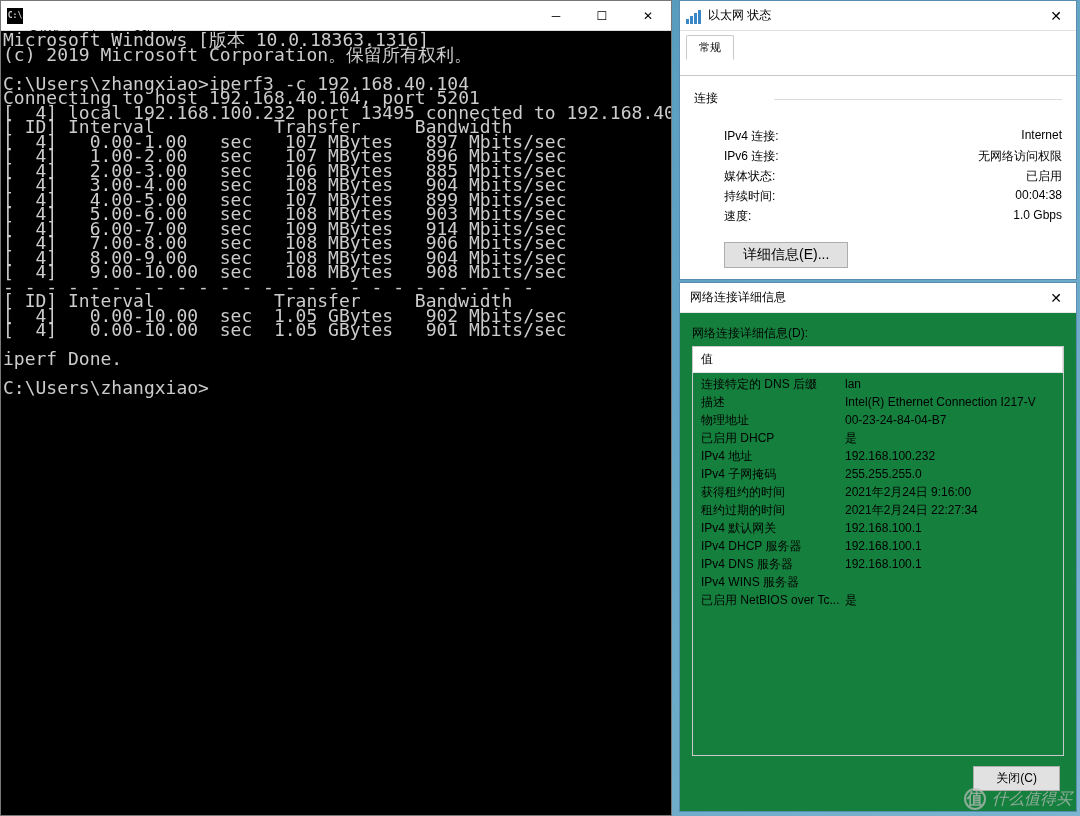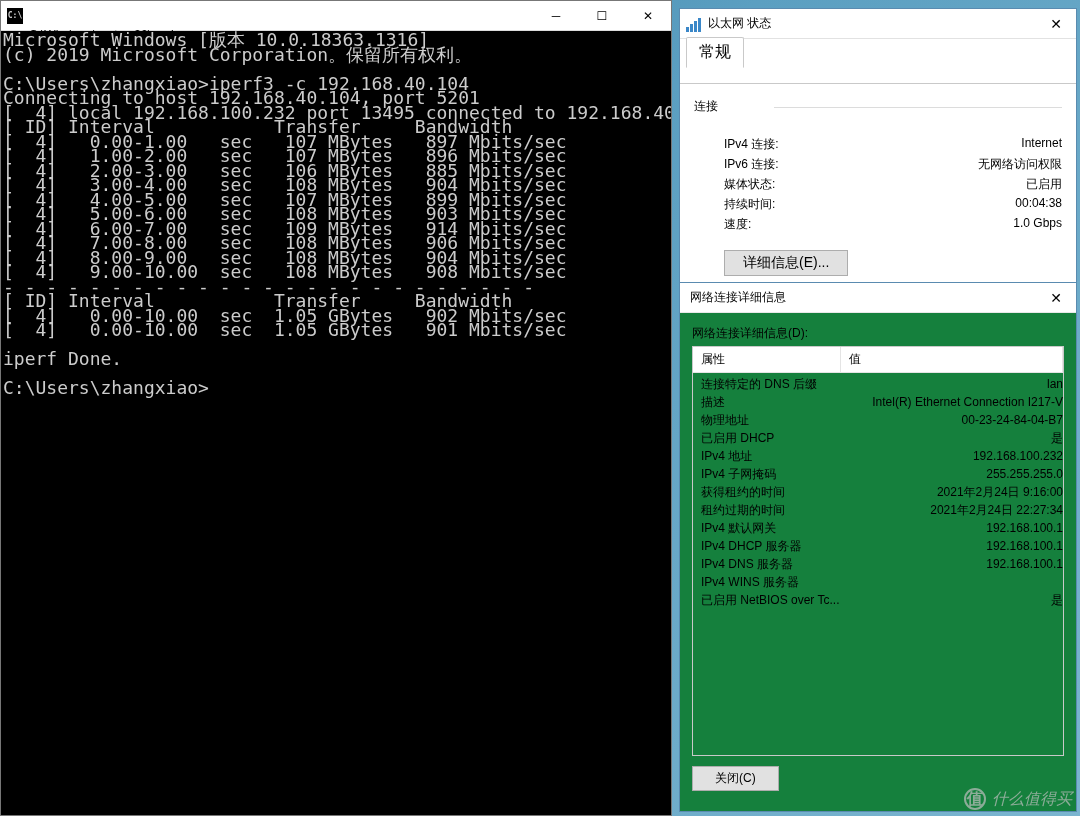"以太网 状态" .net-window { top: 8px -> 0 }
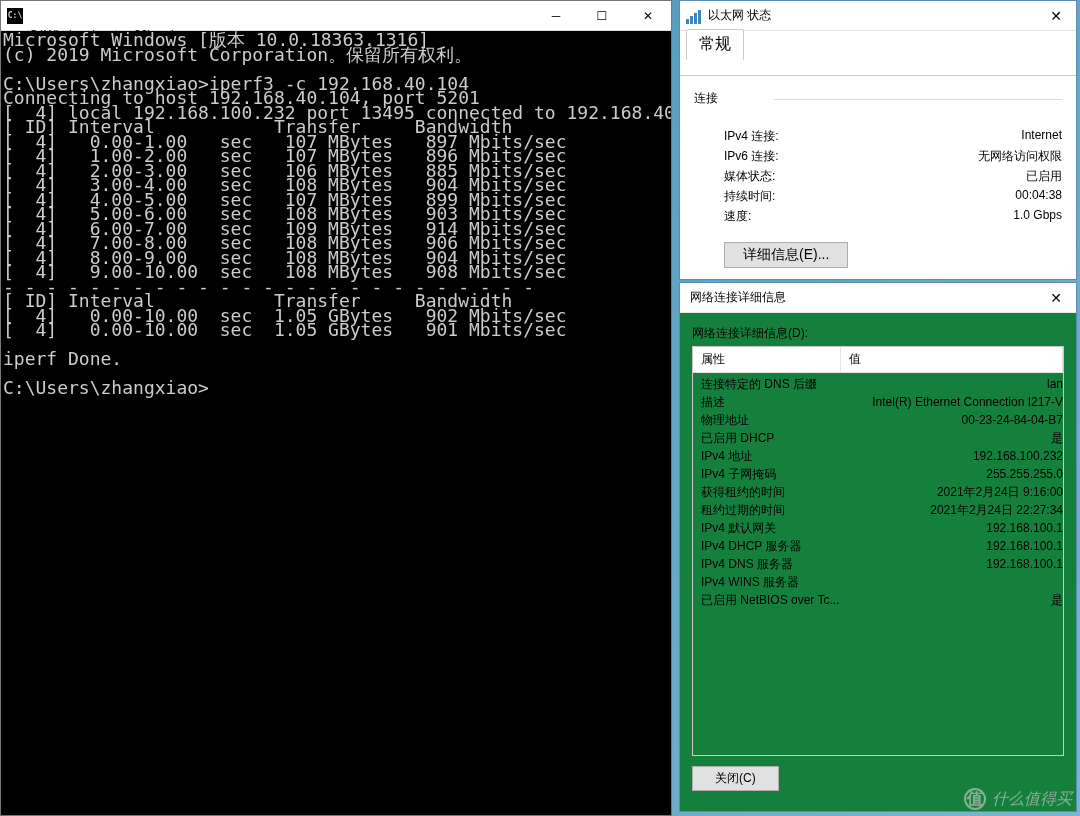"常规" .net-tabs { font-size: 16px -> 11px }
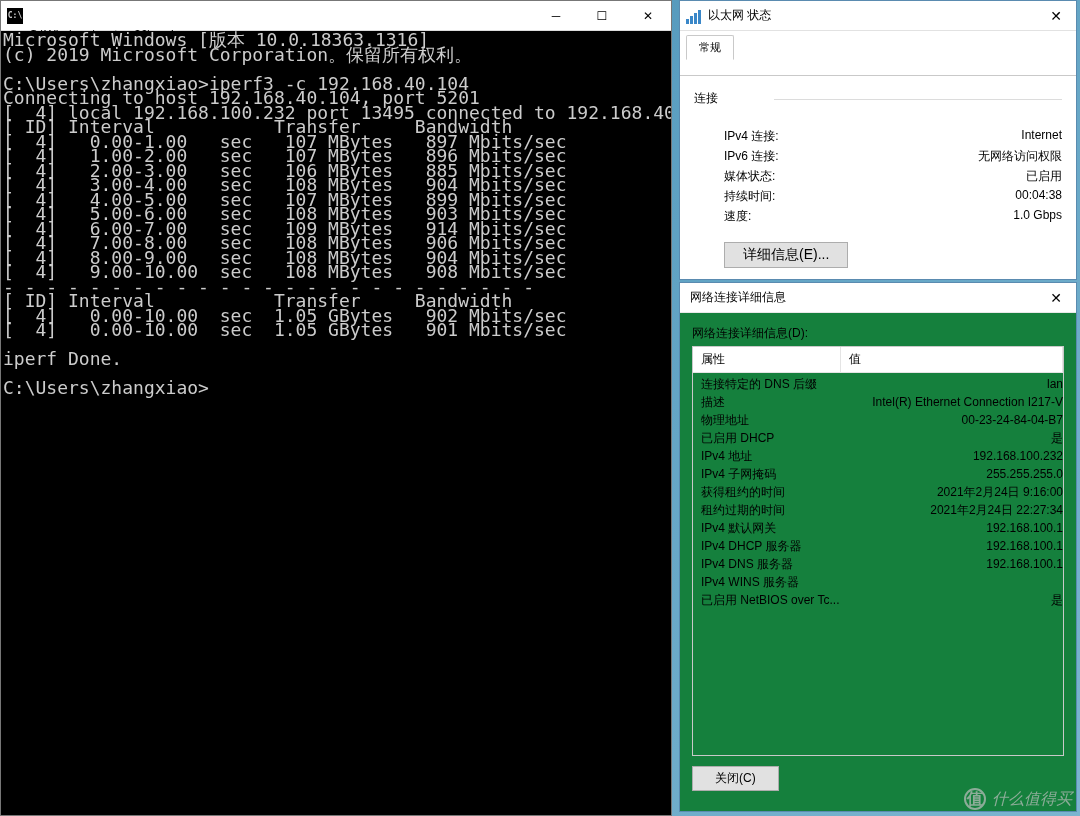"属性" div.col-prop { html: <div>属性</div> -> none }
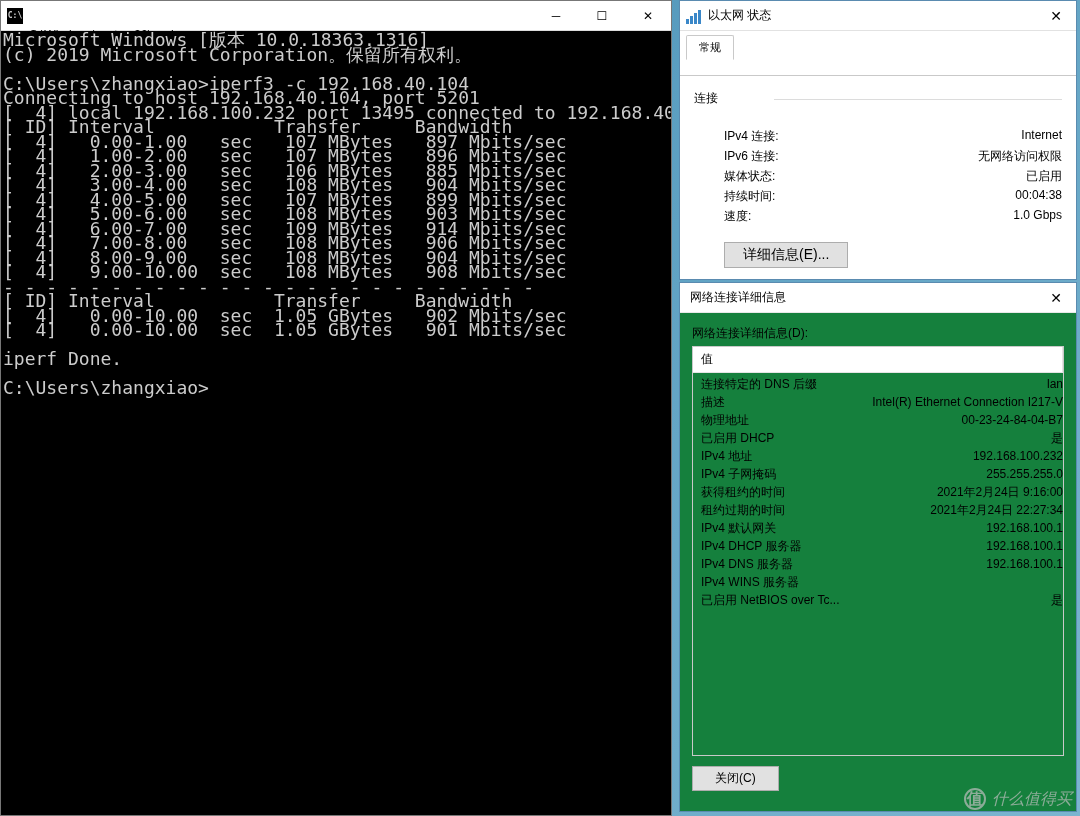"lan" .details-list-row .col-val { text-align: right -> none }
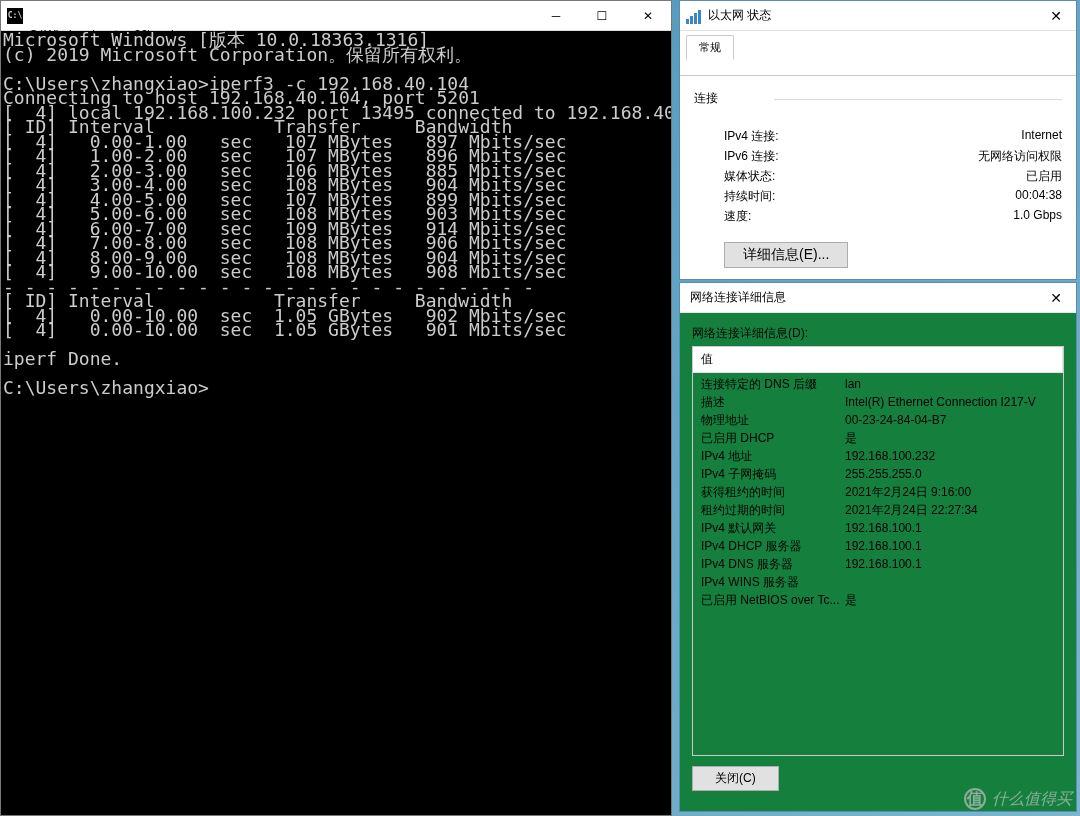"关闭(C)" .details-footer { justify-content: flex-start -> flex-end }
